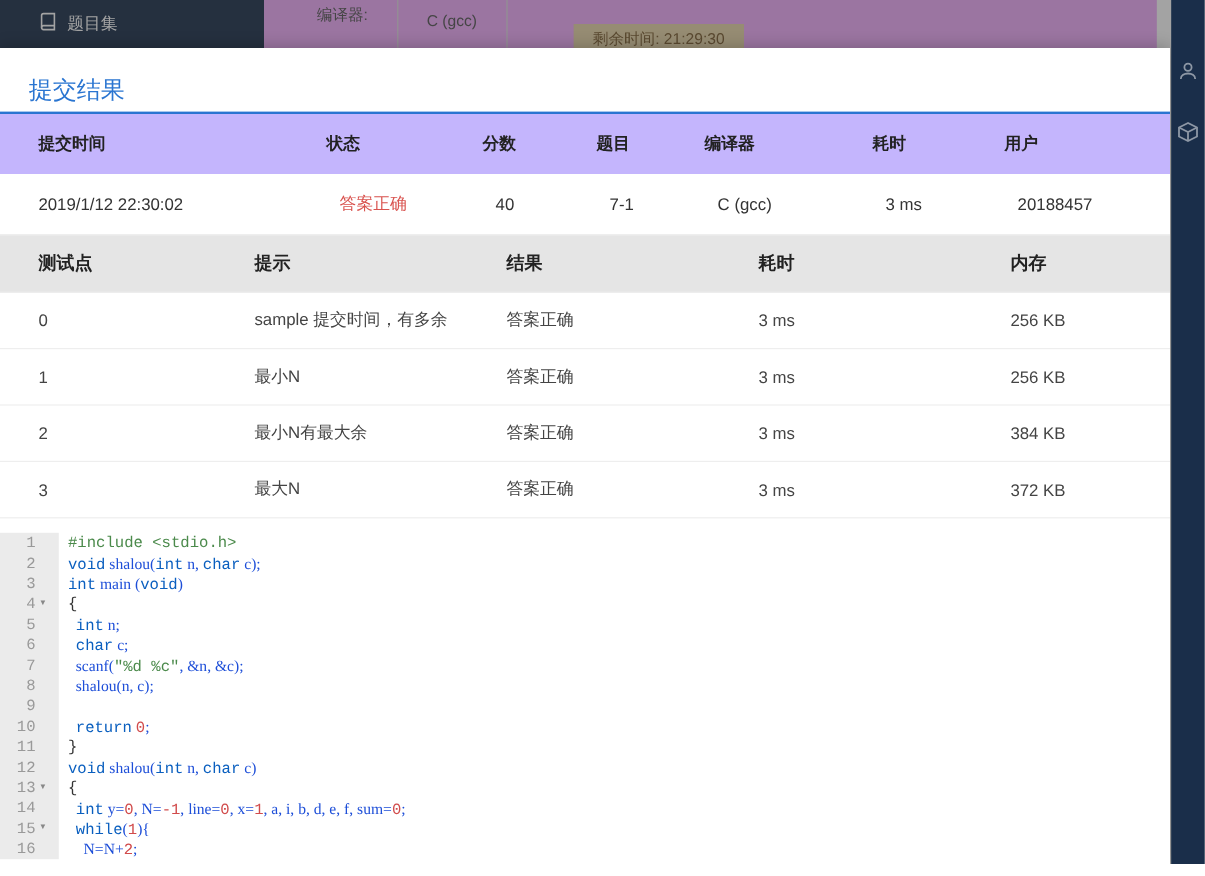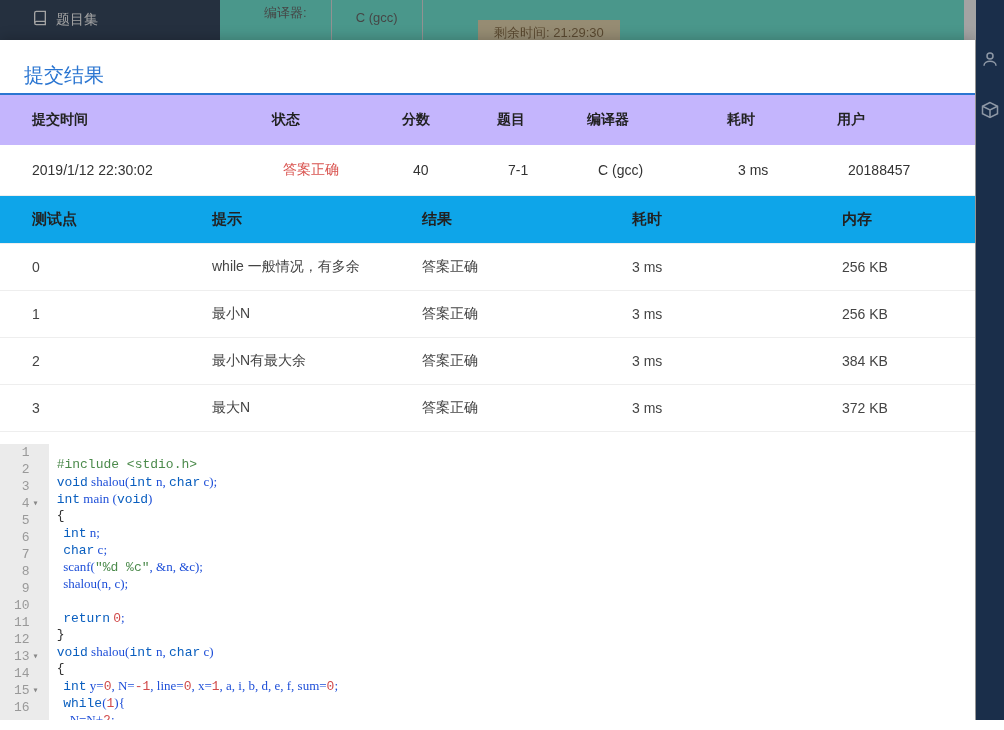"编译器:" .bg-info-box { background: #5eead4 -> #f0abfc }
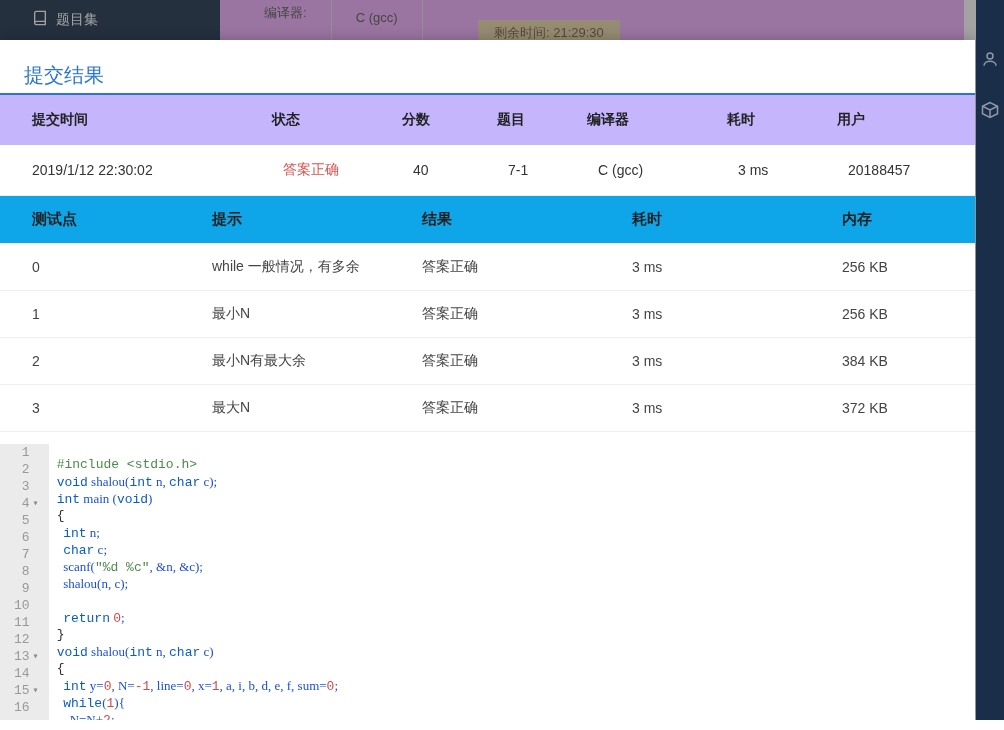"测试点" .tbl-test thead th { background: #0ea5e9 -> #e5e5e5 }
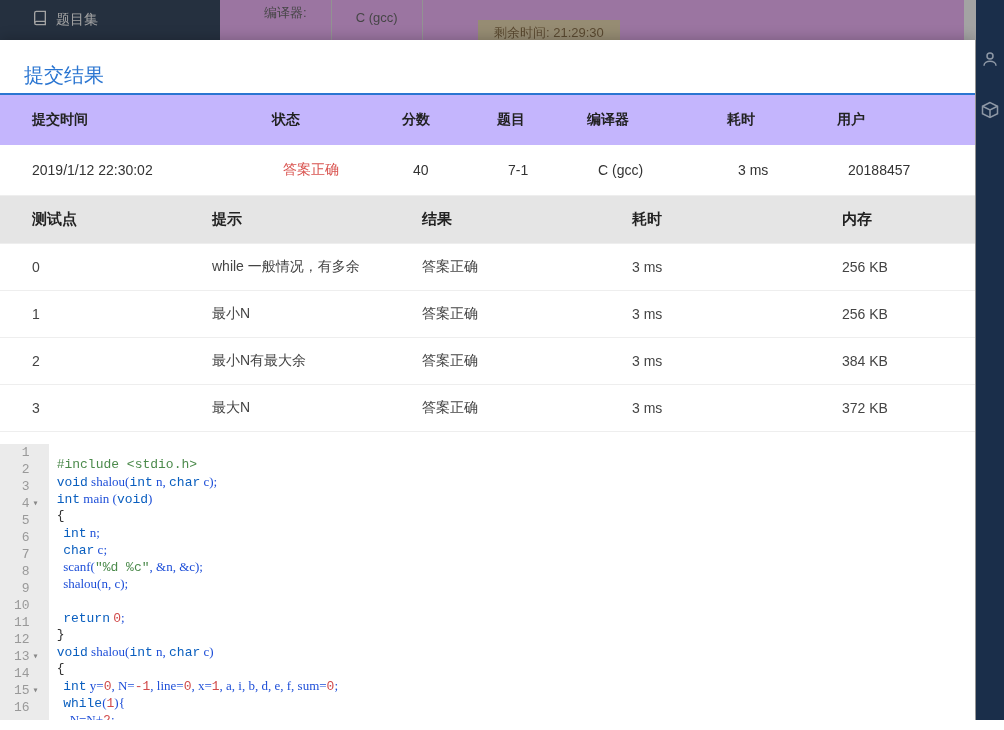"while 一般情况，有多余" td { text: while 一般情况 -> sample 提交时间 }
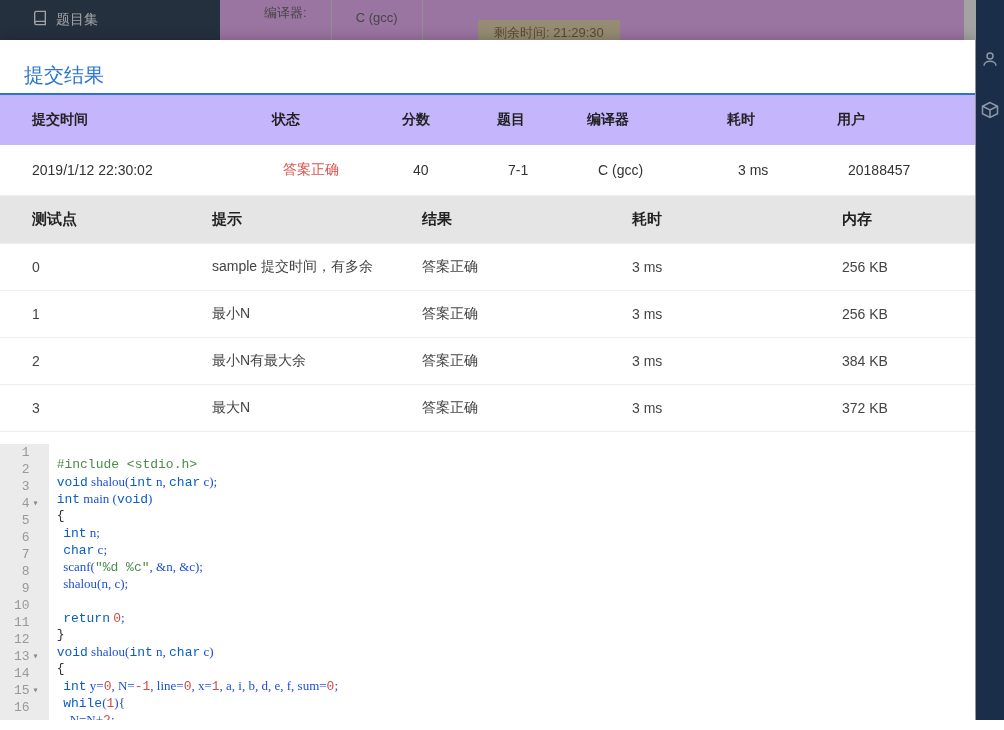"#include <stdio.h>" .code-body { margin-top: 12px -> none }
